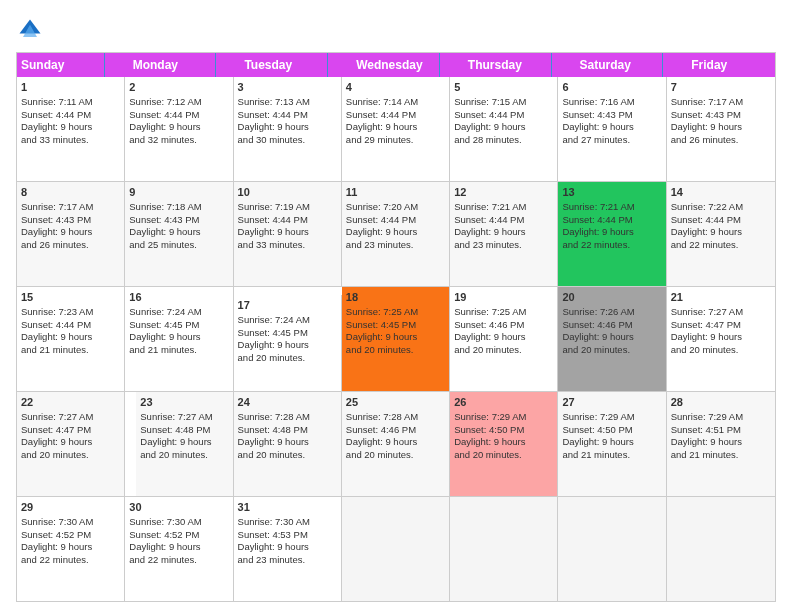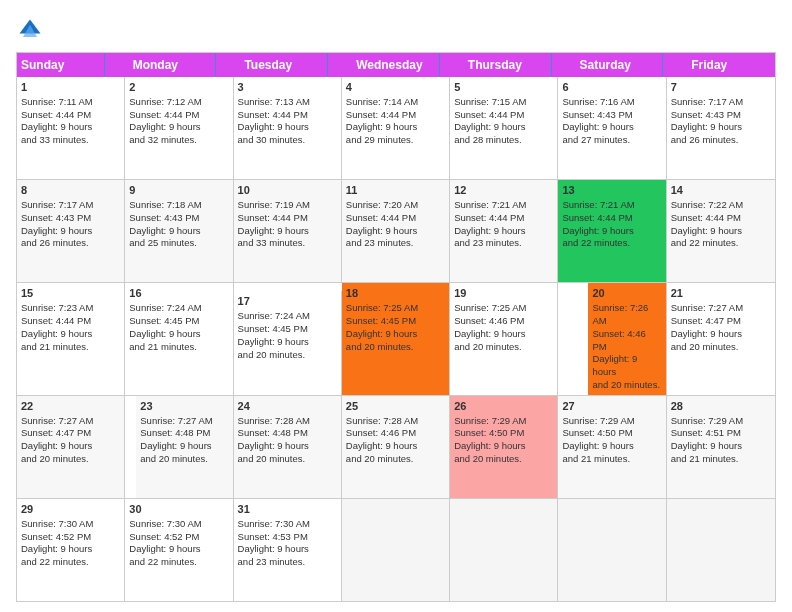"20" div.cal-cell { background: #f97316 -> #a3a3a3; margin-left: 30px -> none }
